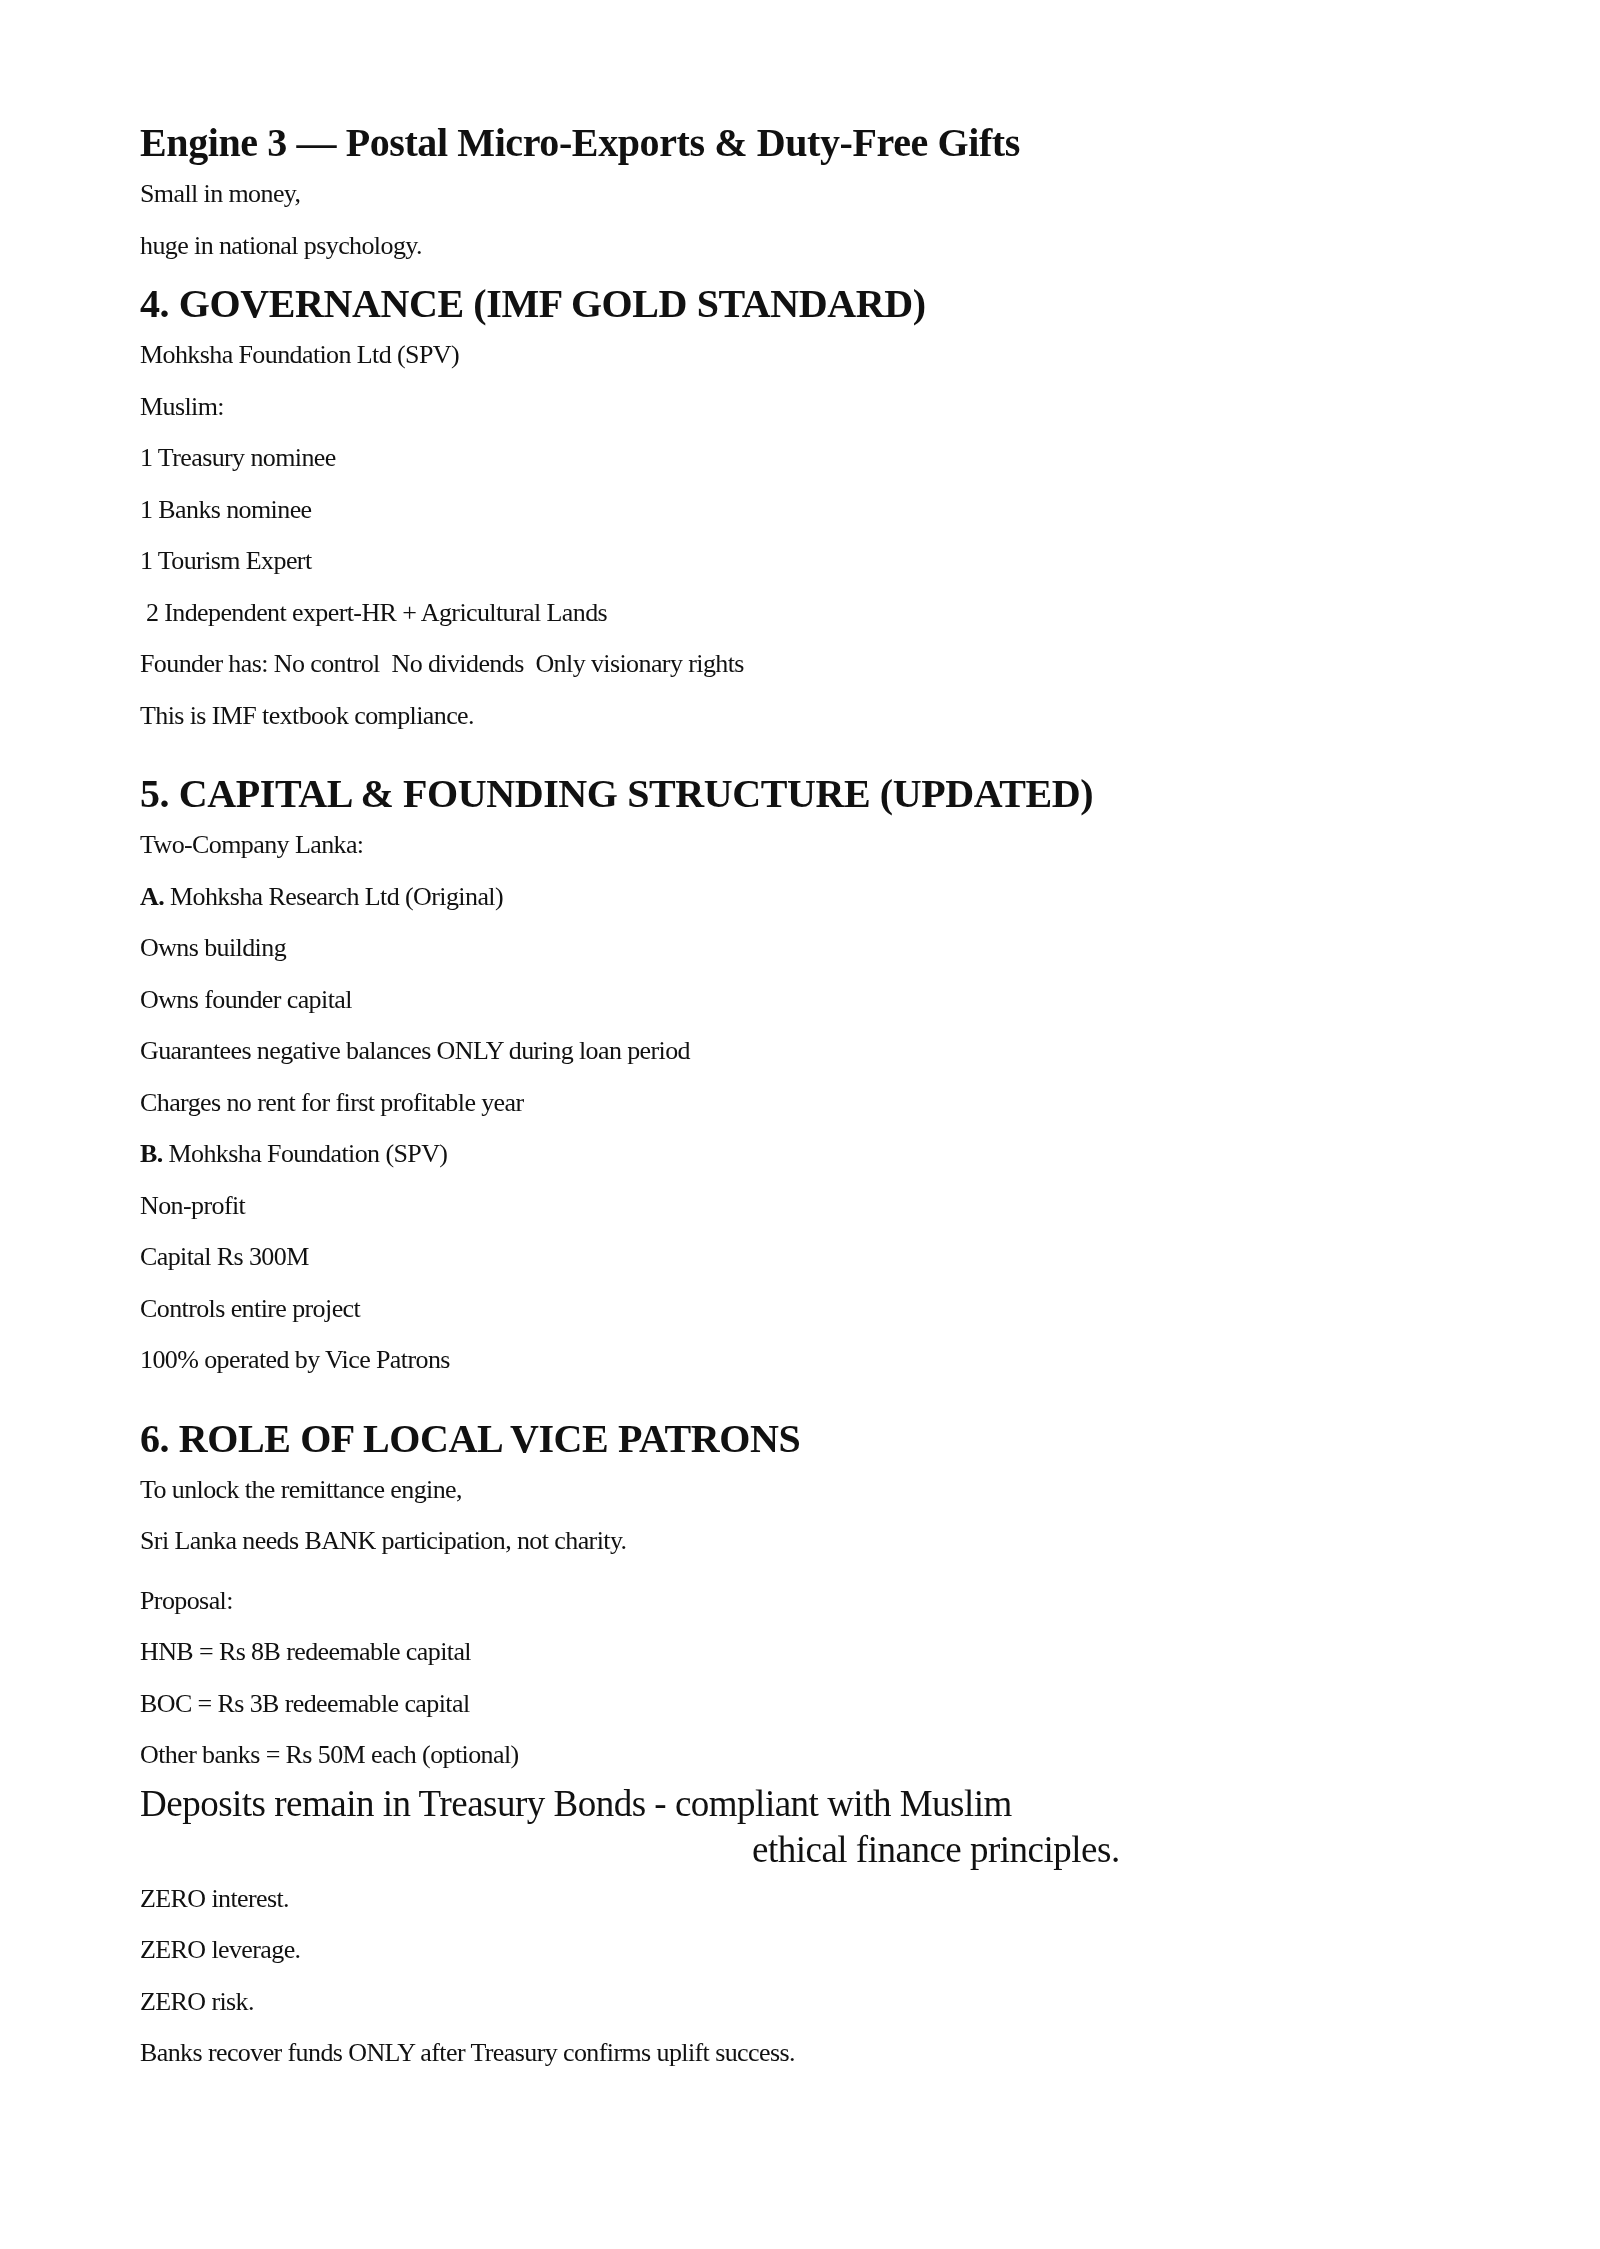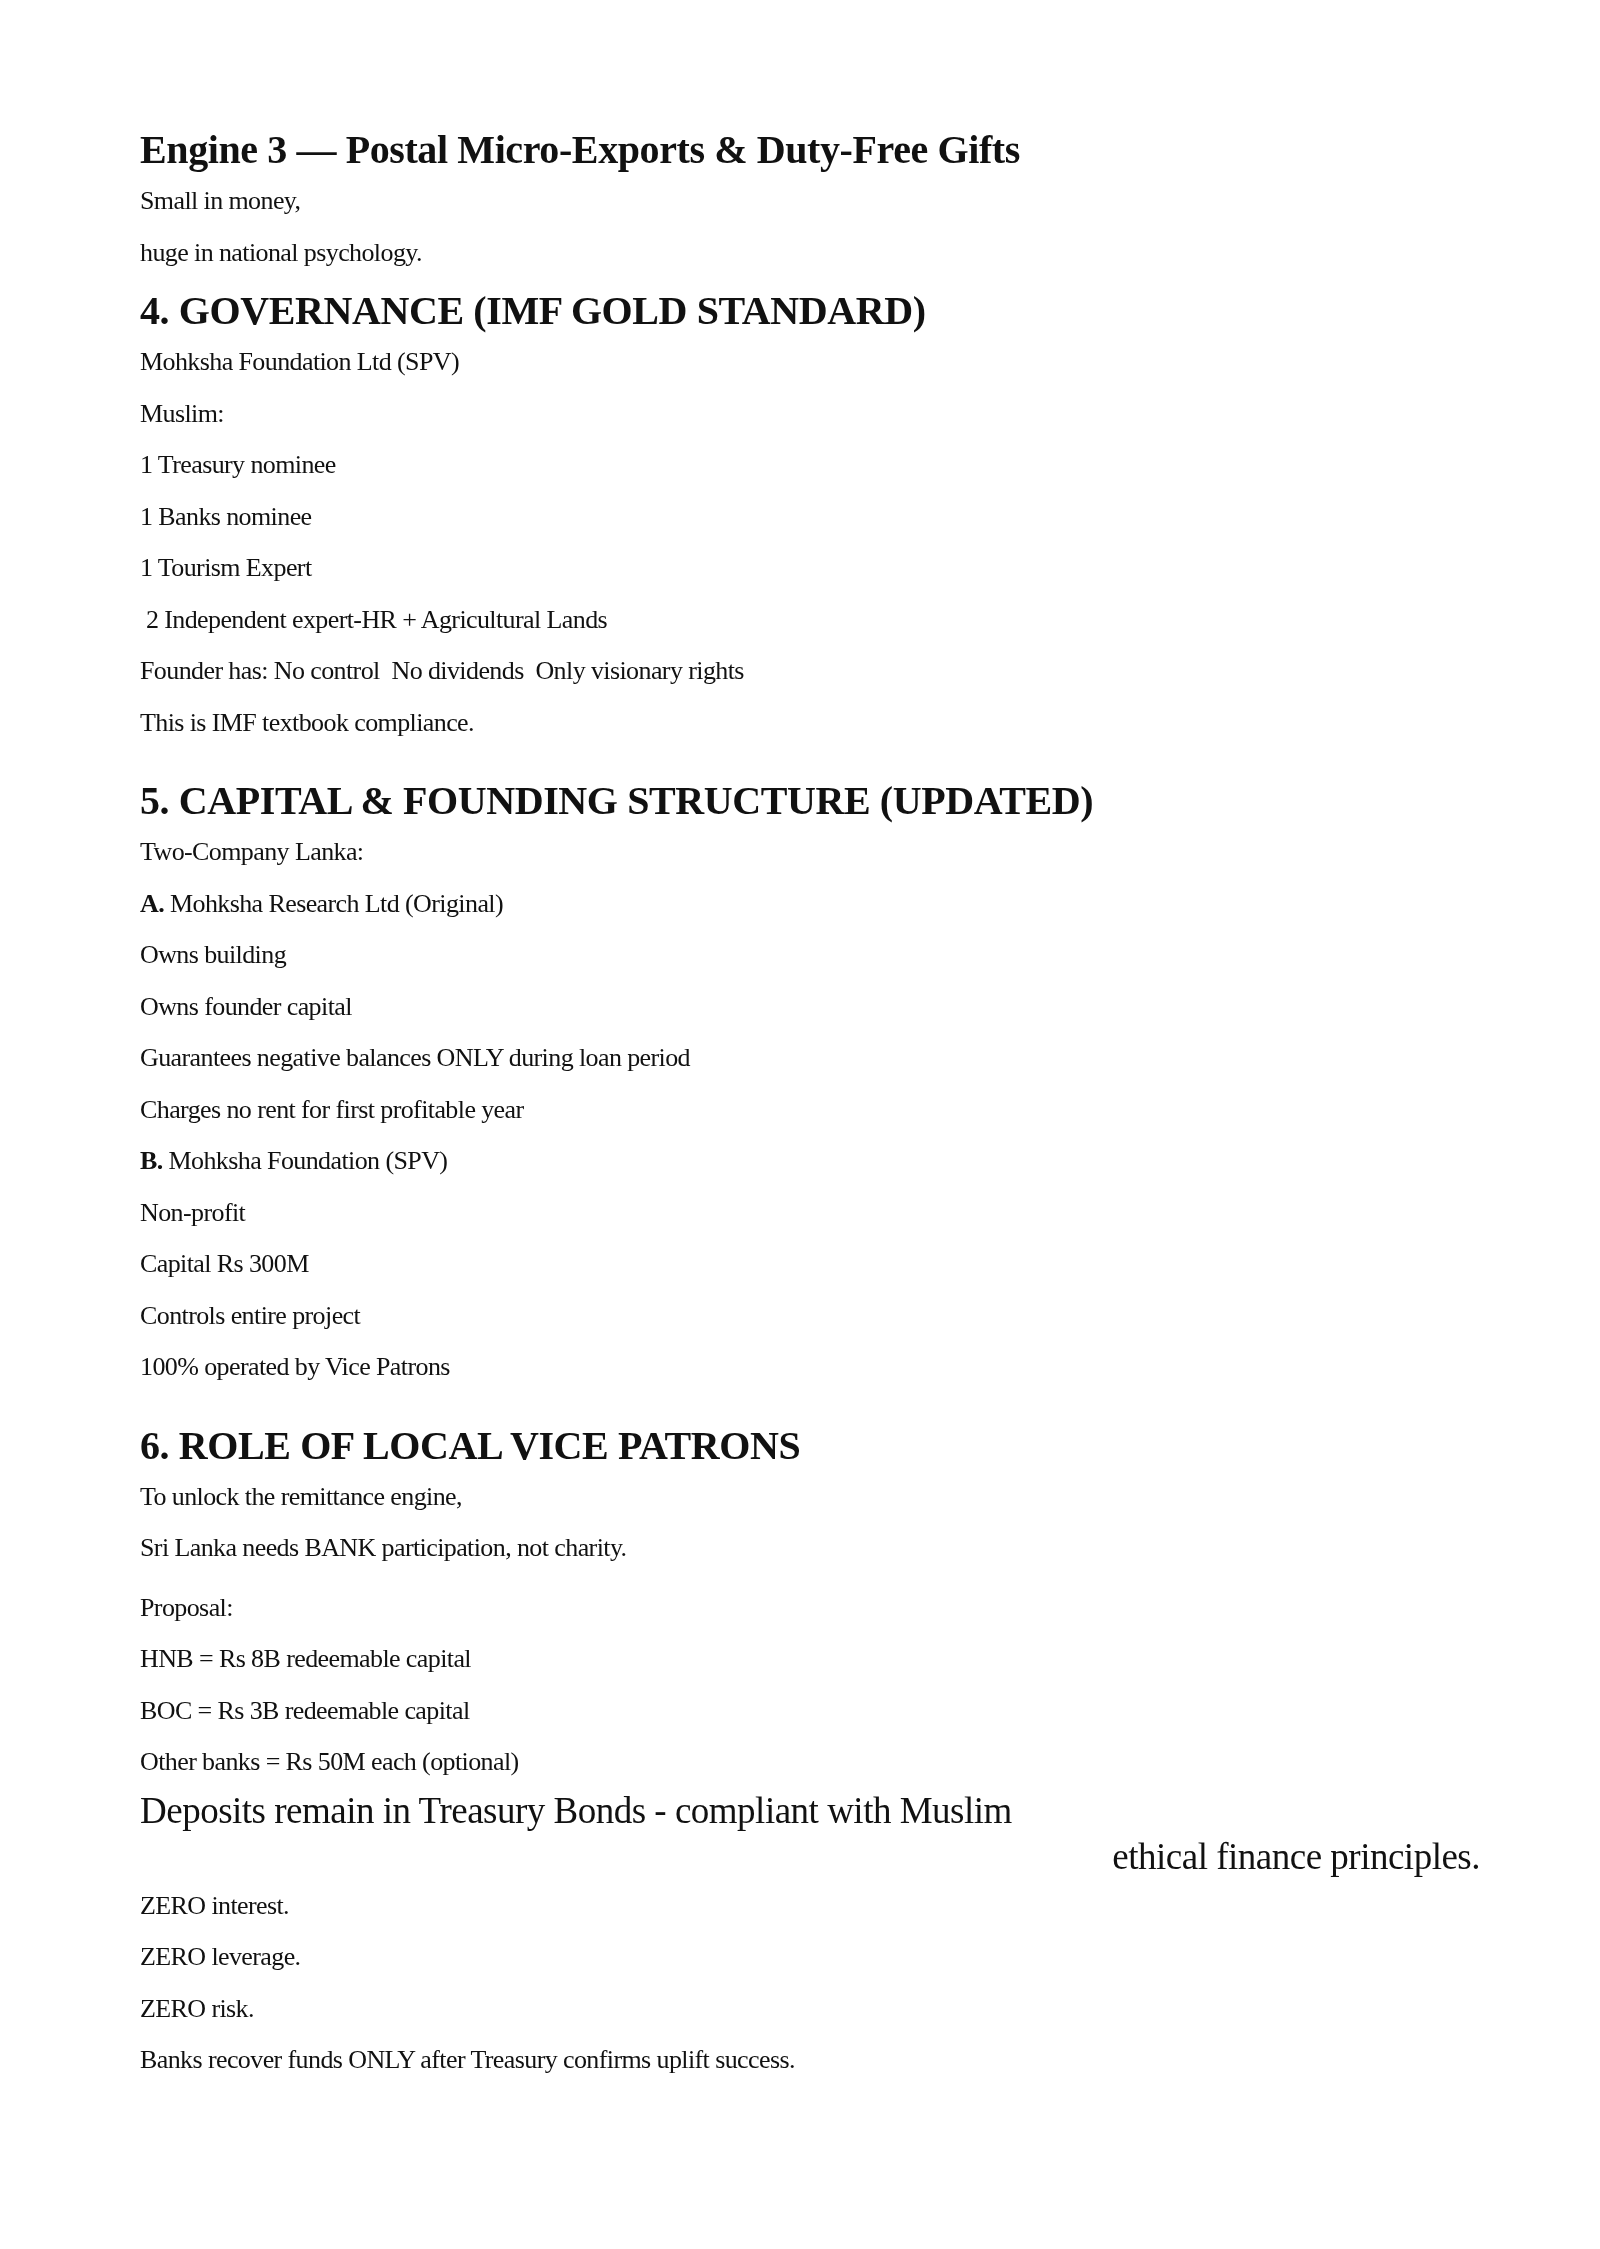"Engine 3 — Postal Micro-Exports" .page { top: 125px -> 118px }
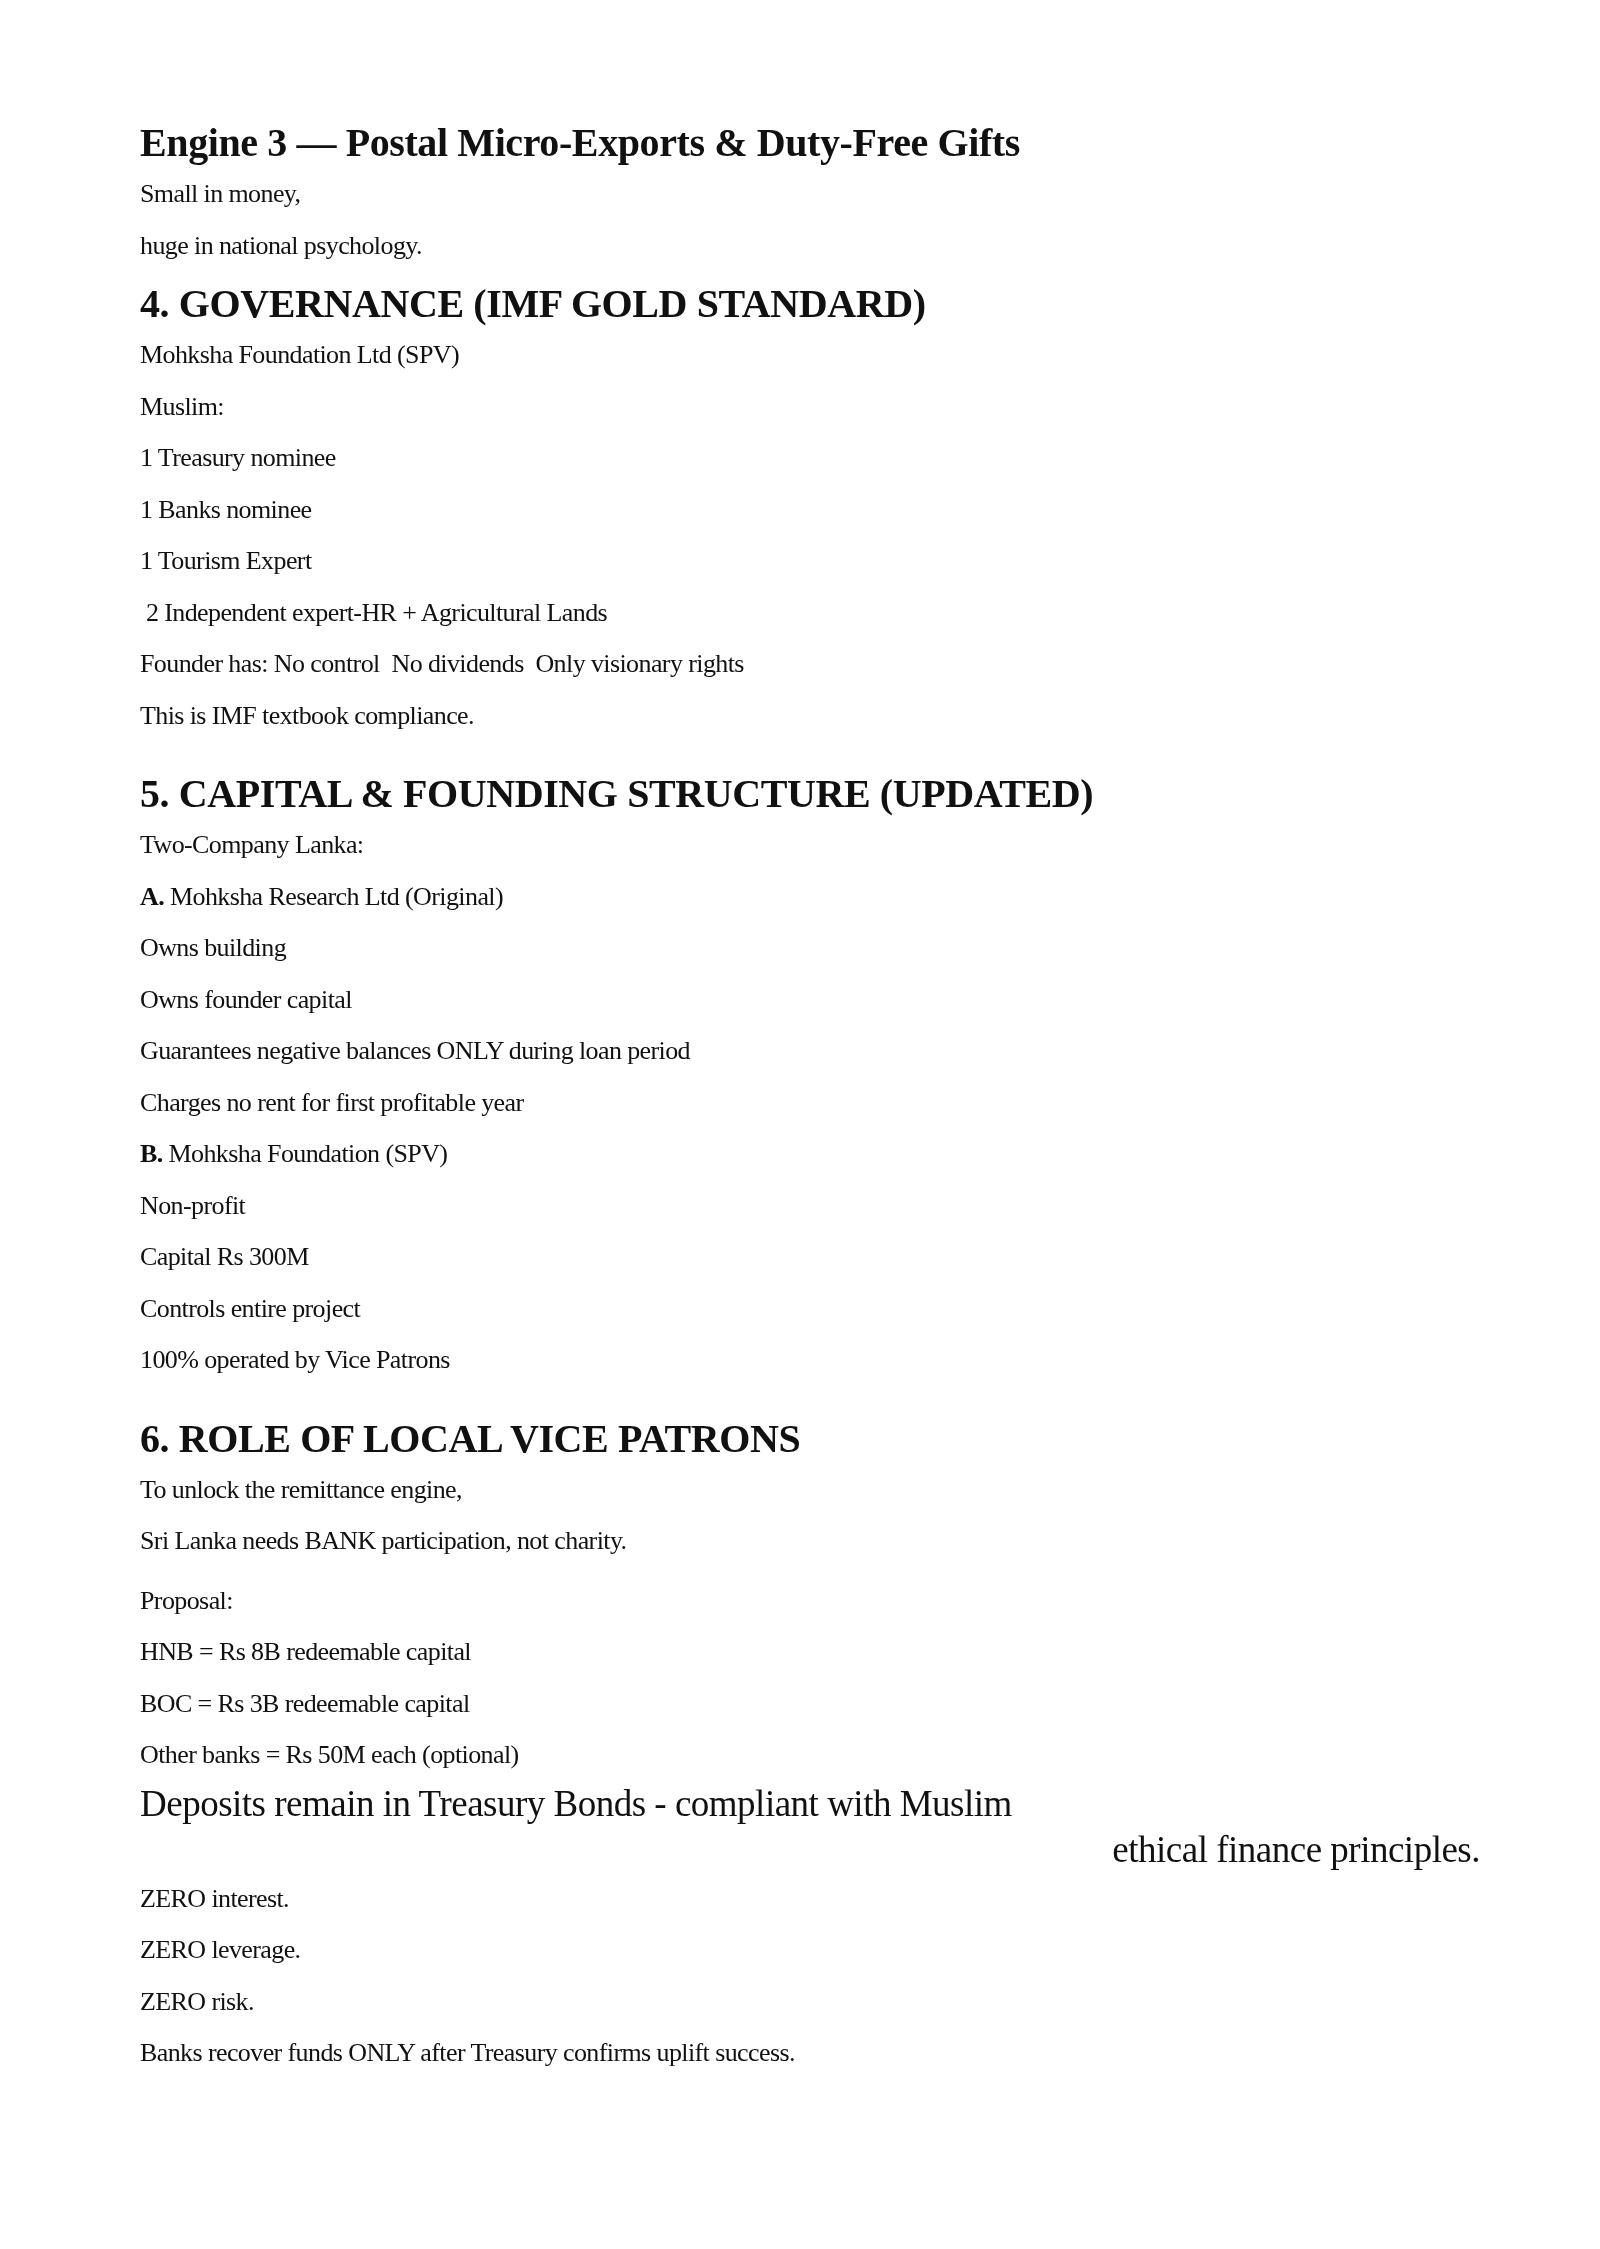"ethical finance principles." .indent2 { text-align: right -> none }
